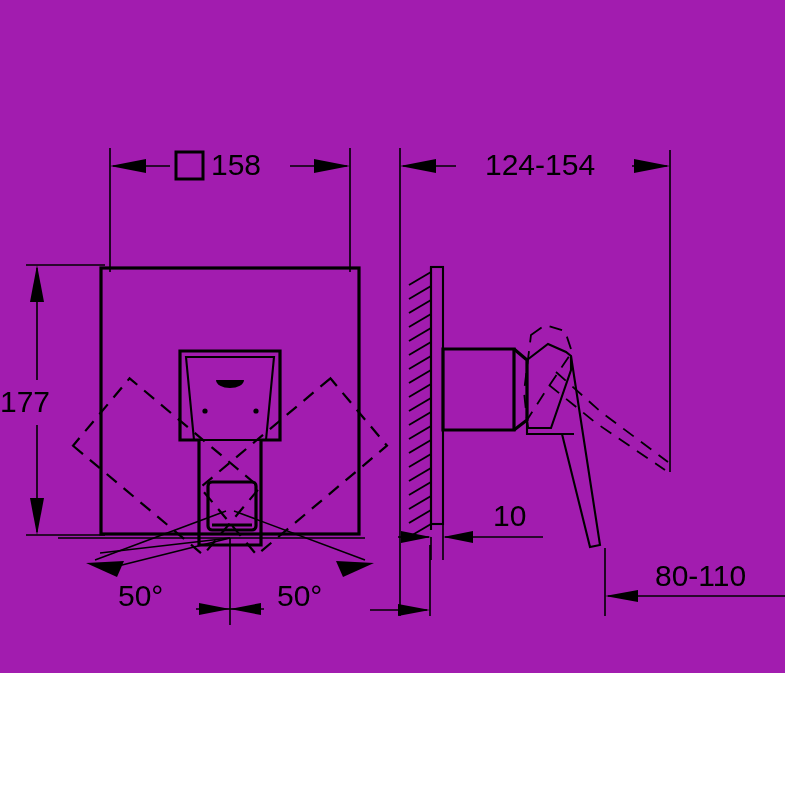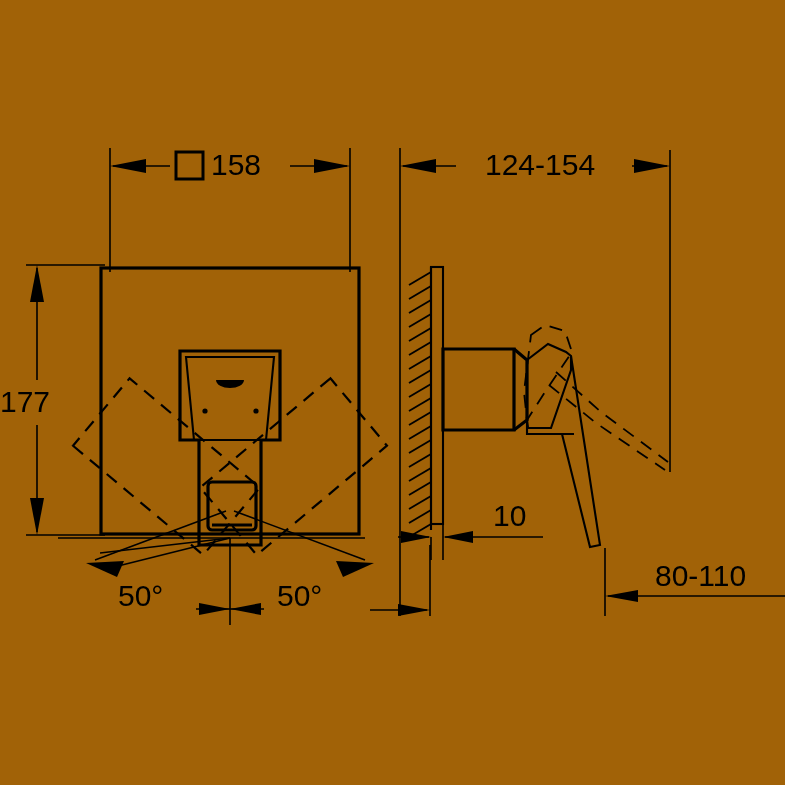"158" #sheet { background: #a16207 -> #a21caf; height: 785px -> 673px }
